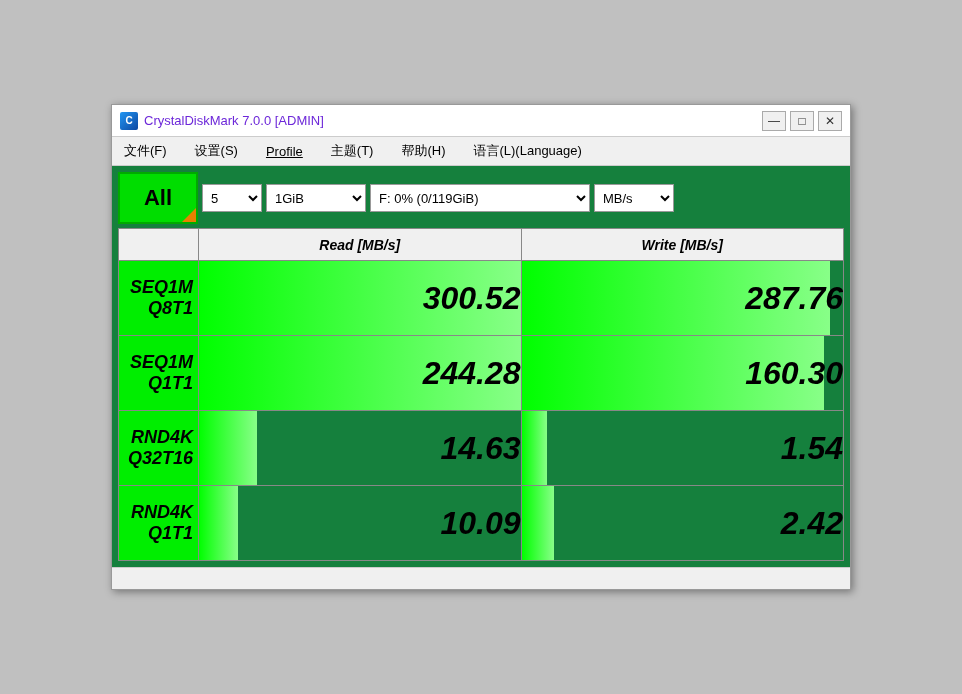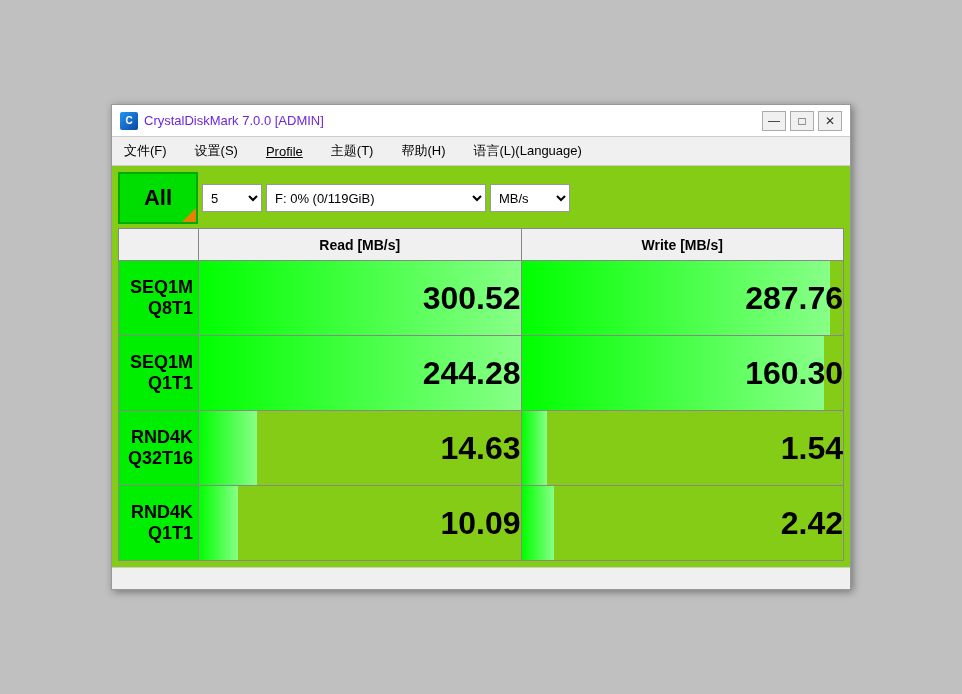"All" .main-content { background: #84cc16 -> #15803d }
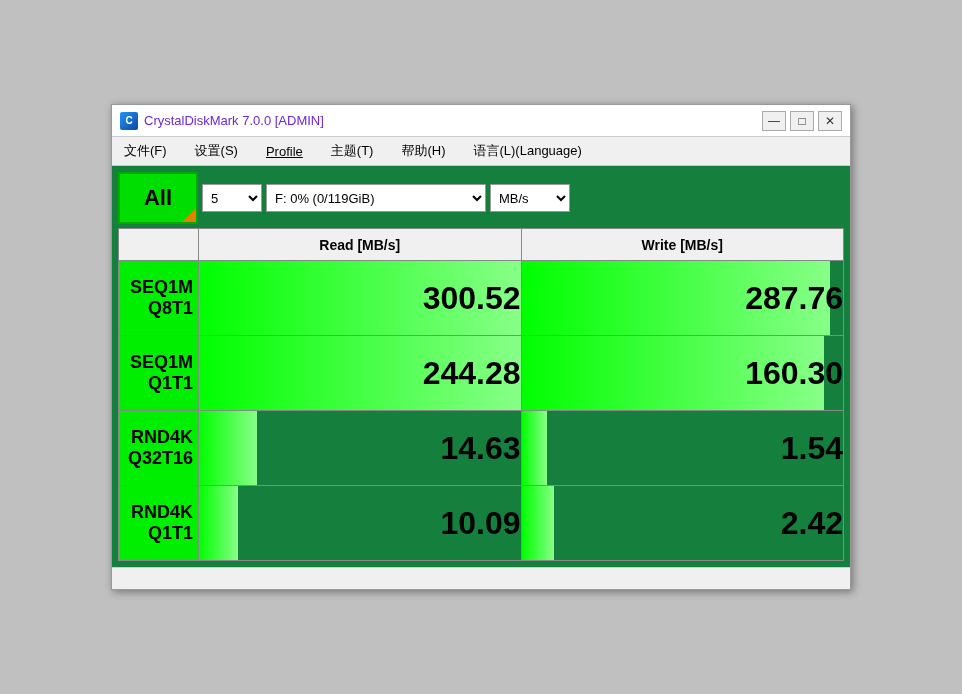"1GiB" select.ctrl-select { html: none -> <select> <option>1GiB</option> </select> }
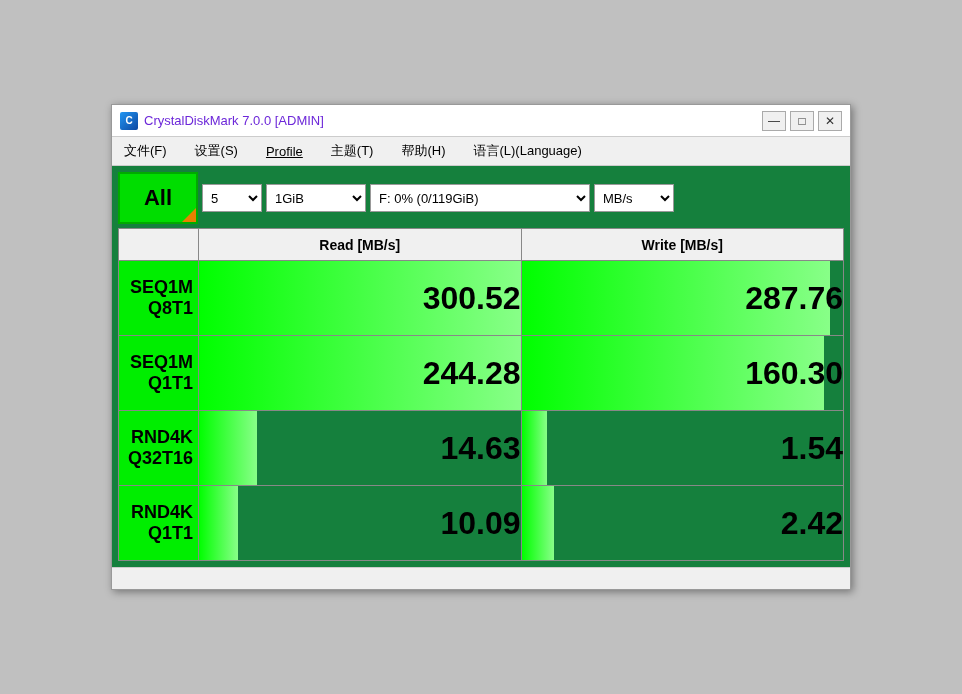"Read [MB/s]" .bench-table th, .bench-table td { font-style: none -> italic }
